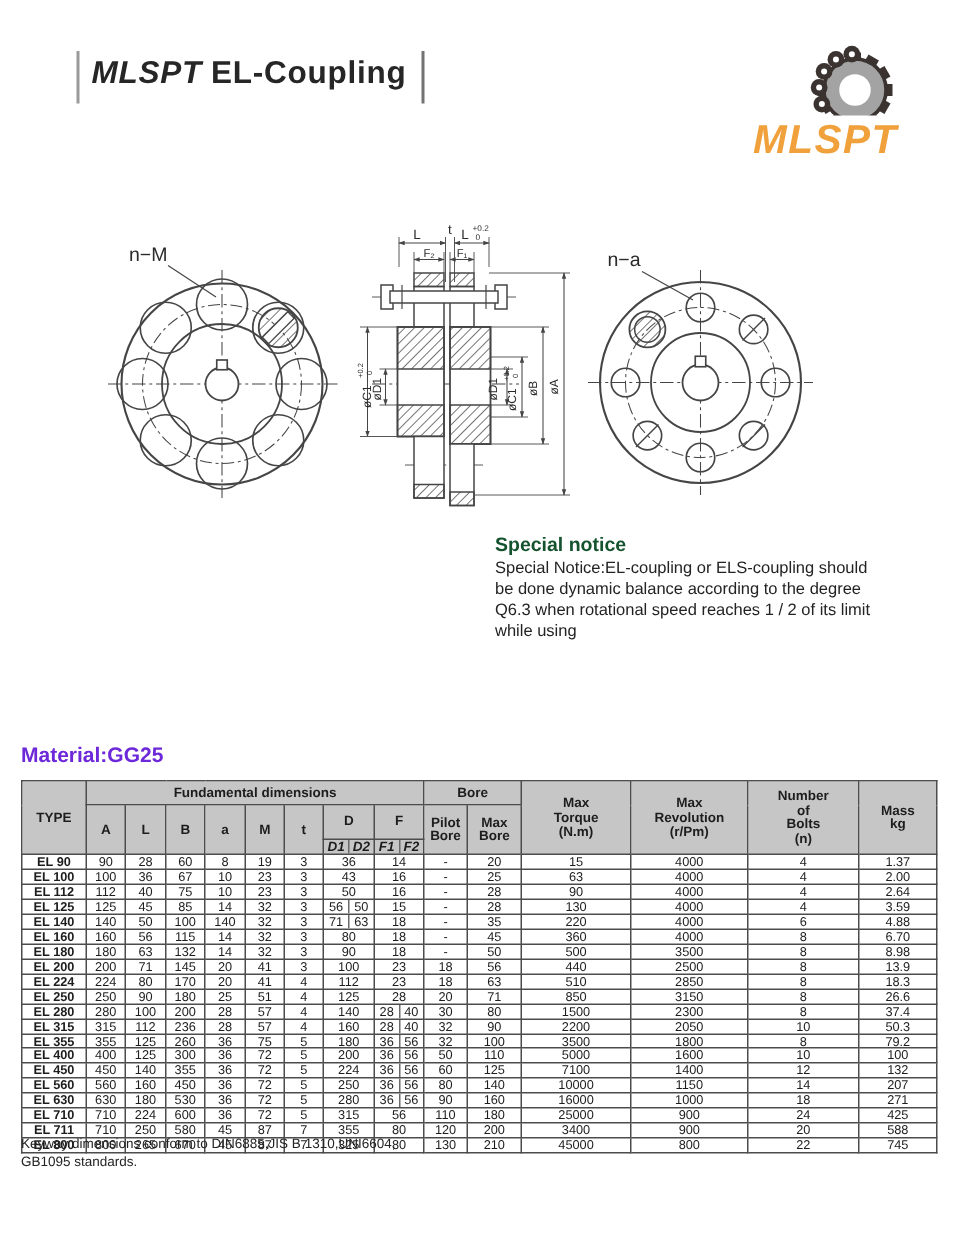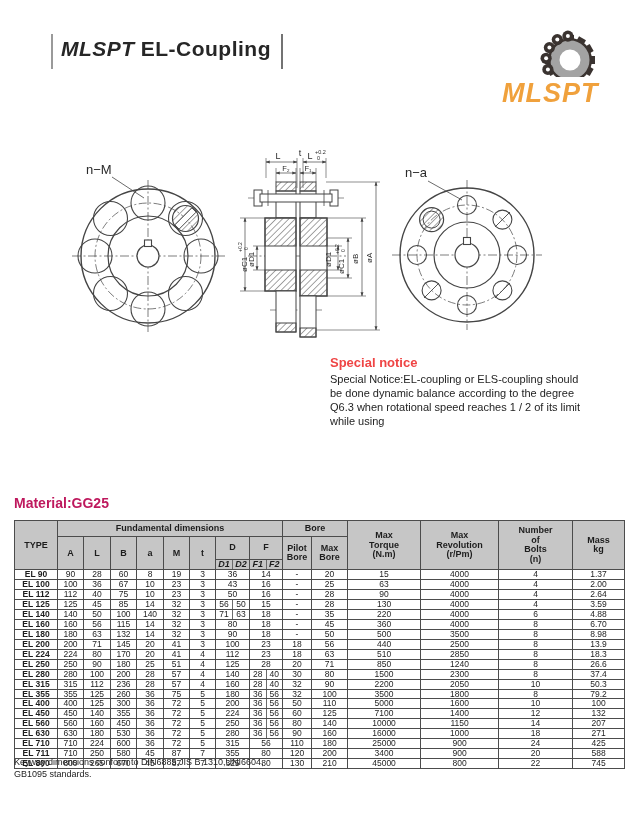"Special notice" .special .sp-title { color: #ef4444 -> #14532d }
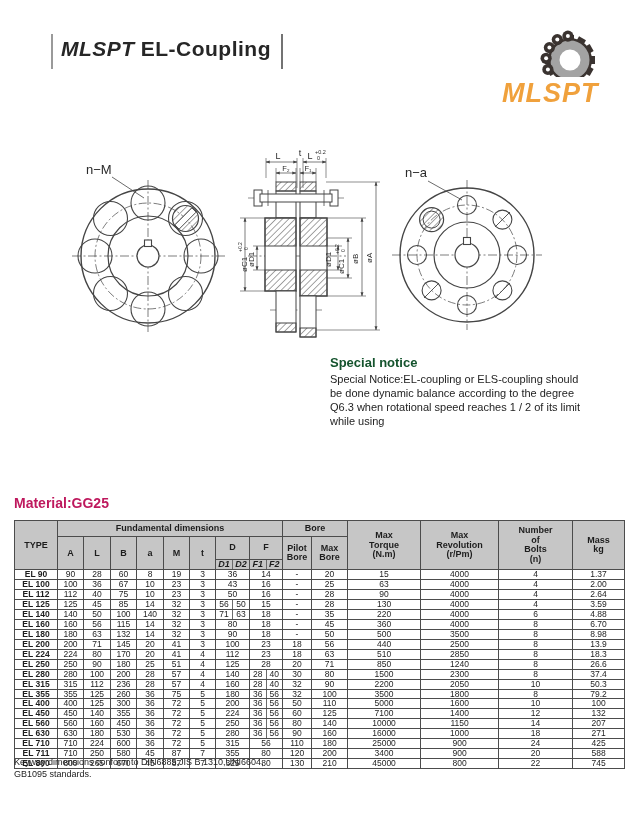"Material:GG25" .table-title { color: #be185d -> #6d28d9 }
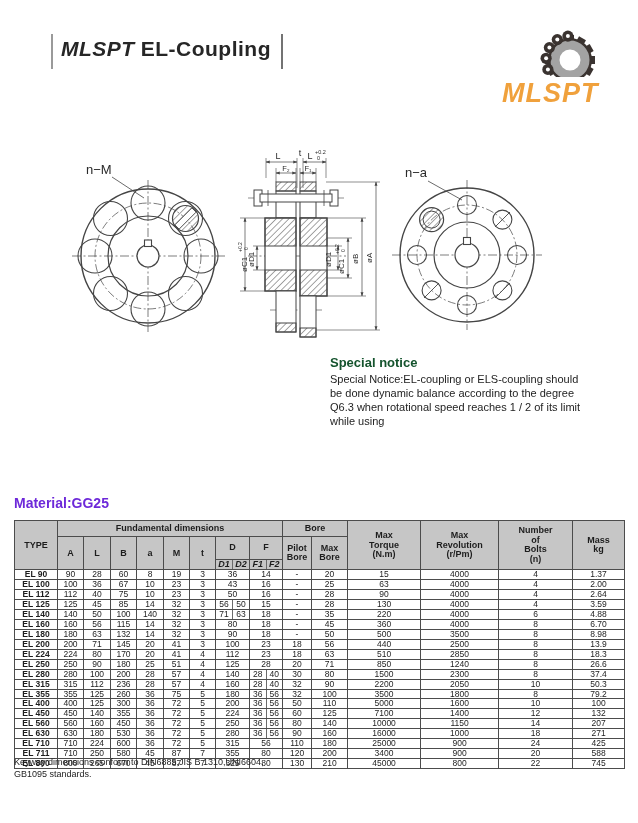"1240" td { text: 1240 -> 3150 }
